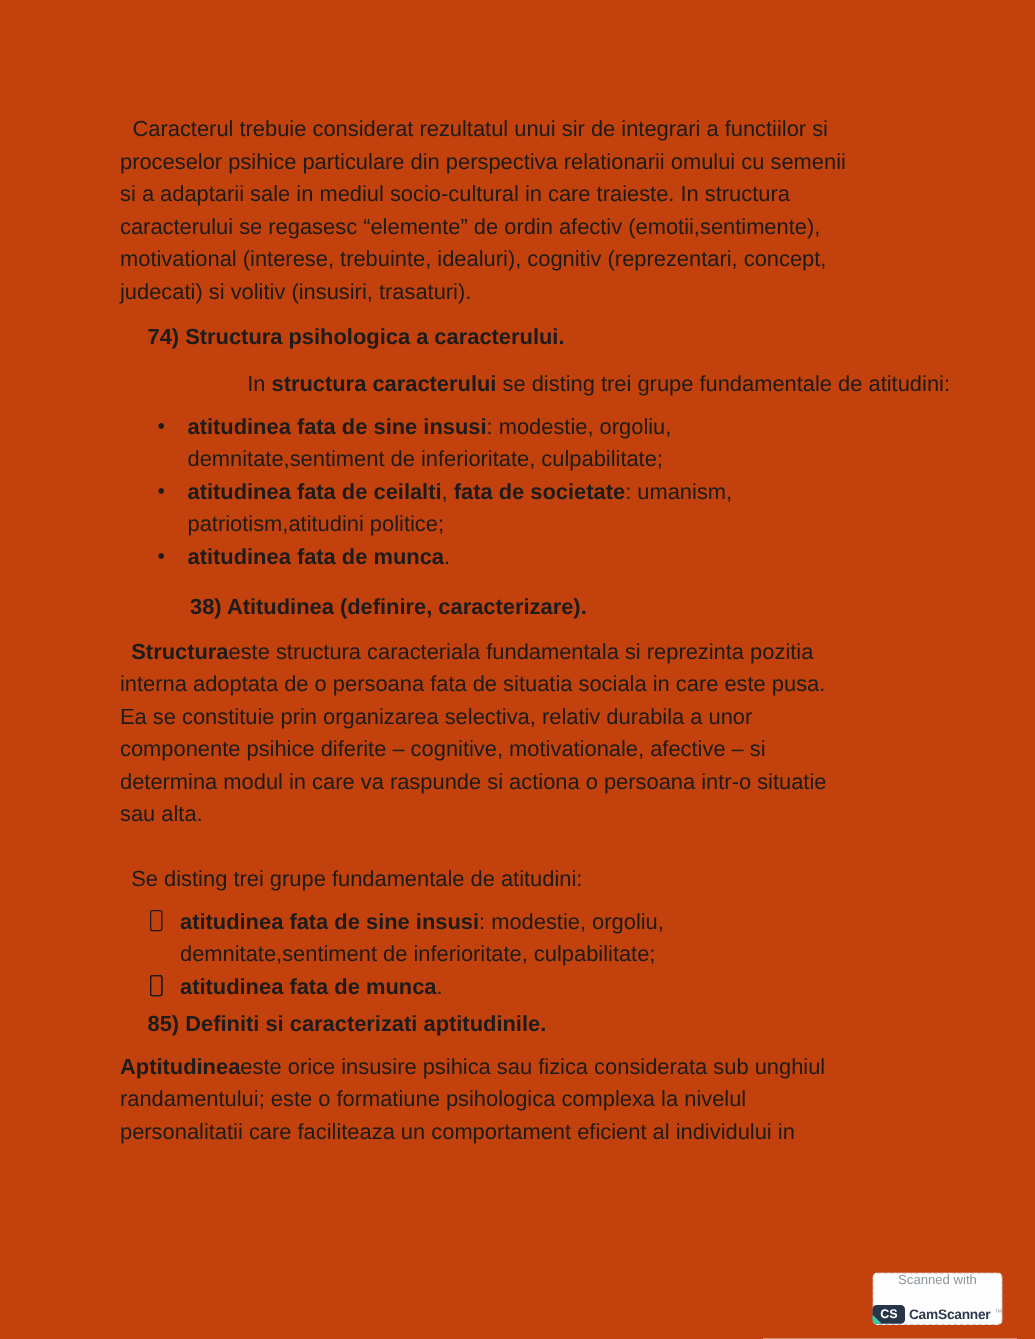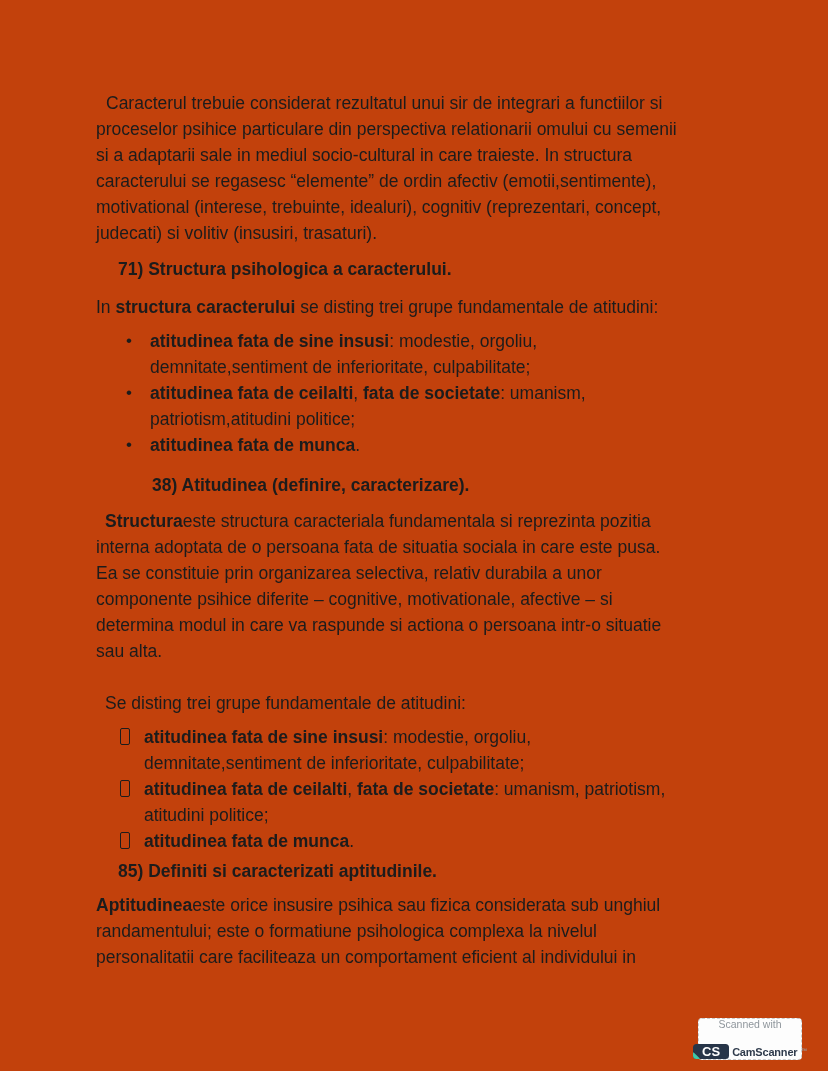"71) Structura psihologica a" h3.h { text: 71 -> 74 }
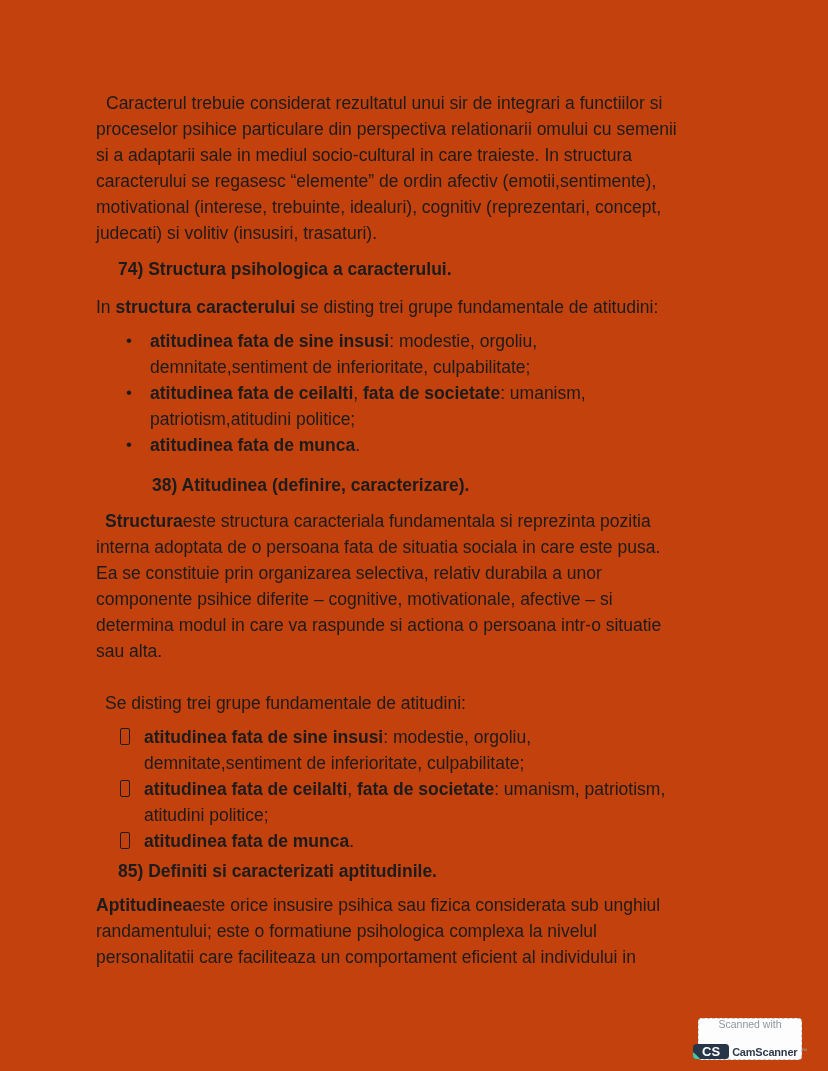"In structura caracterului se disting" .intro-83 { text-align: none -> right }
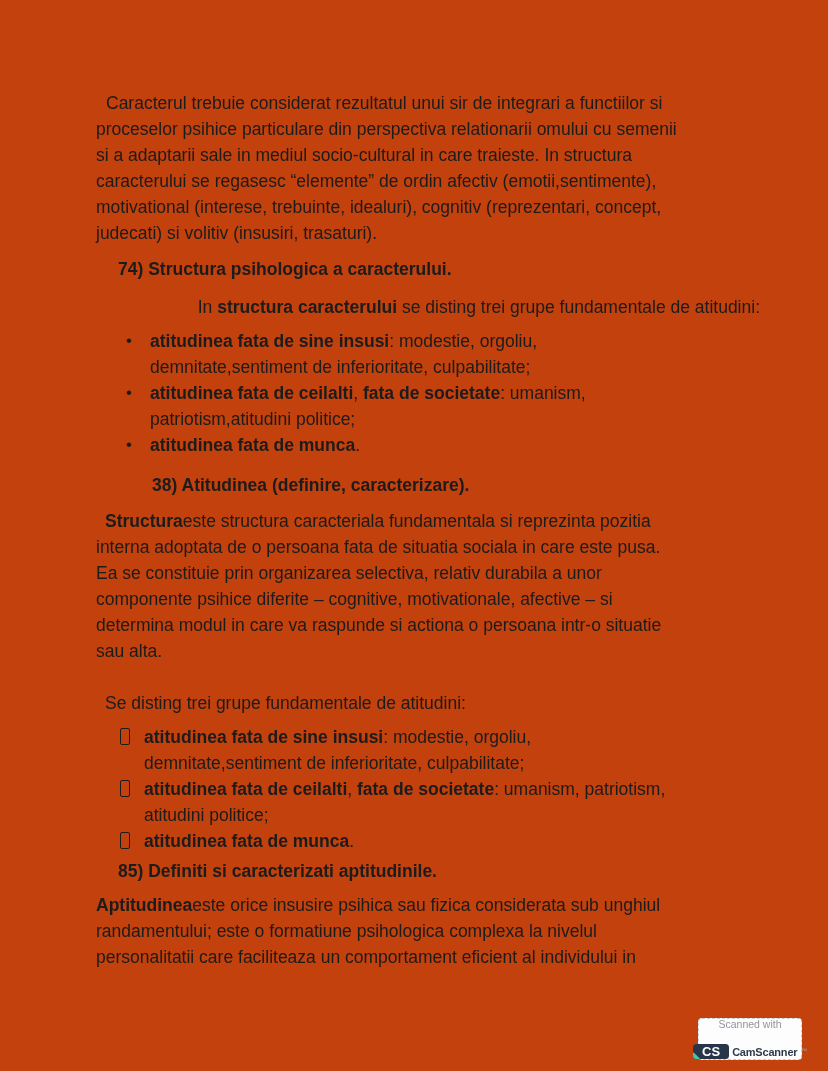"atitudinea fata de ceilalti, fata de societate: umanism, patriotism," span.runs { html: <span><span>atitudinea fata de ceilalti</span><span>, </span><span>fata de societate</span><span>: umanism, patriotism, atitudini politice;</span></span> -> none }
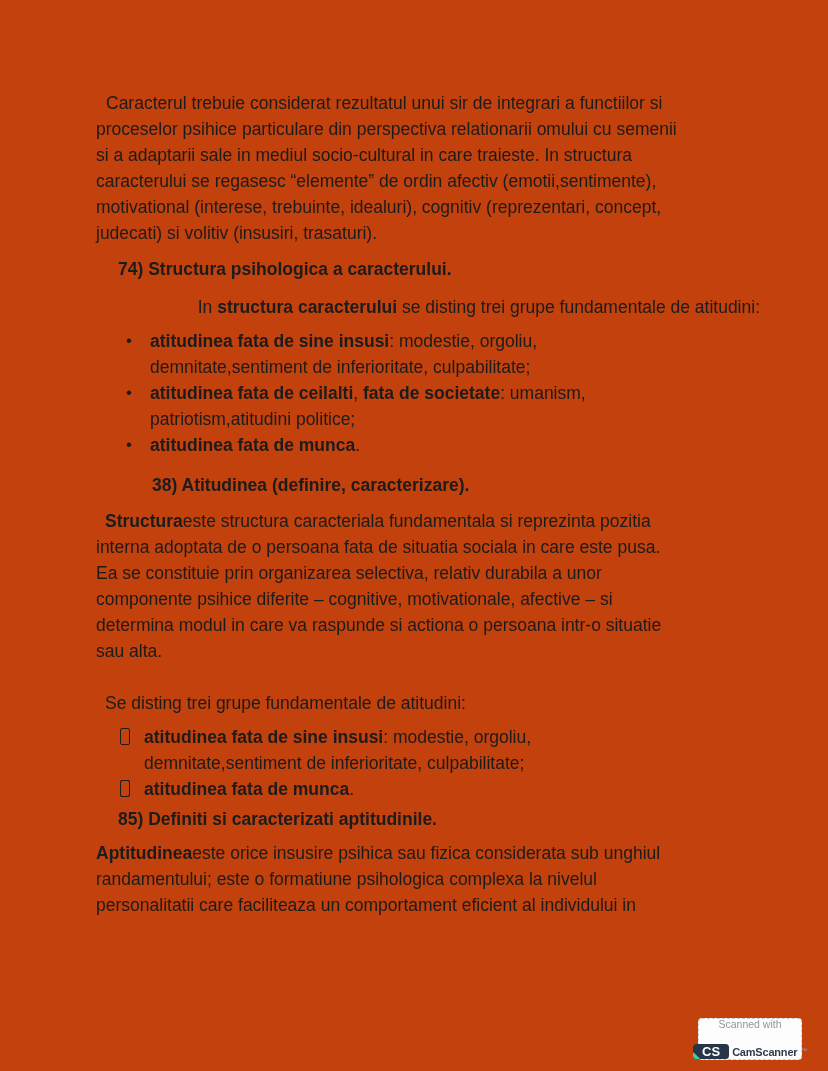"CS" .cs-logo { font-size: 13px -> 10px; width: 36px -> 26px }
